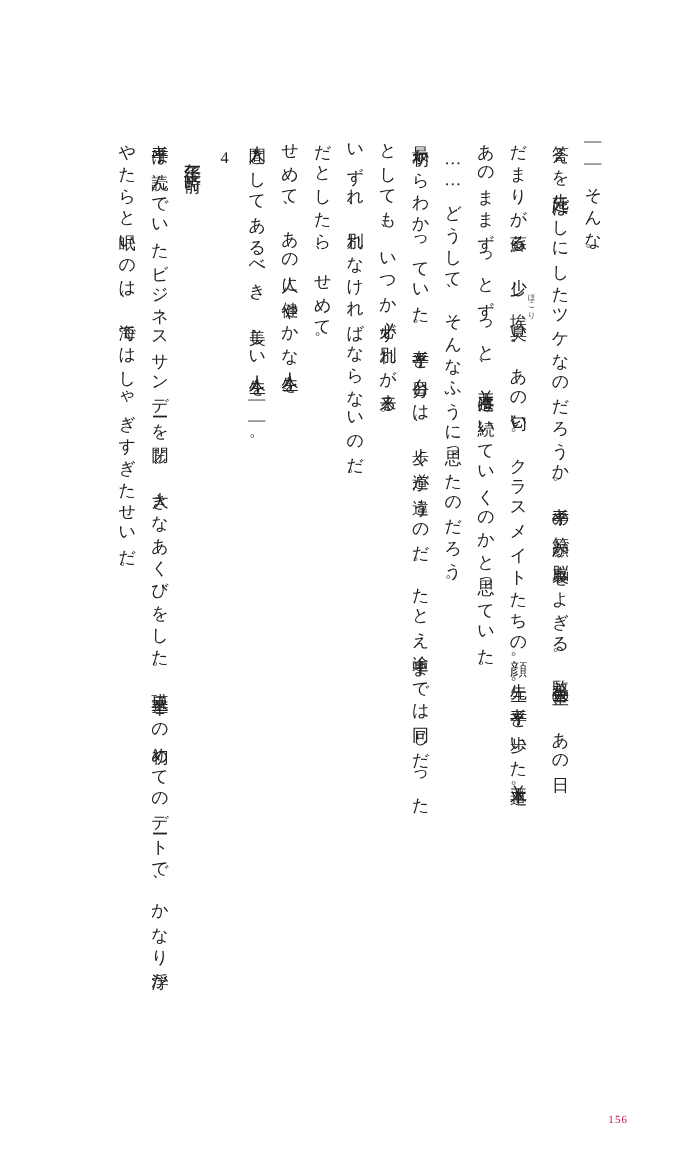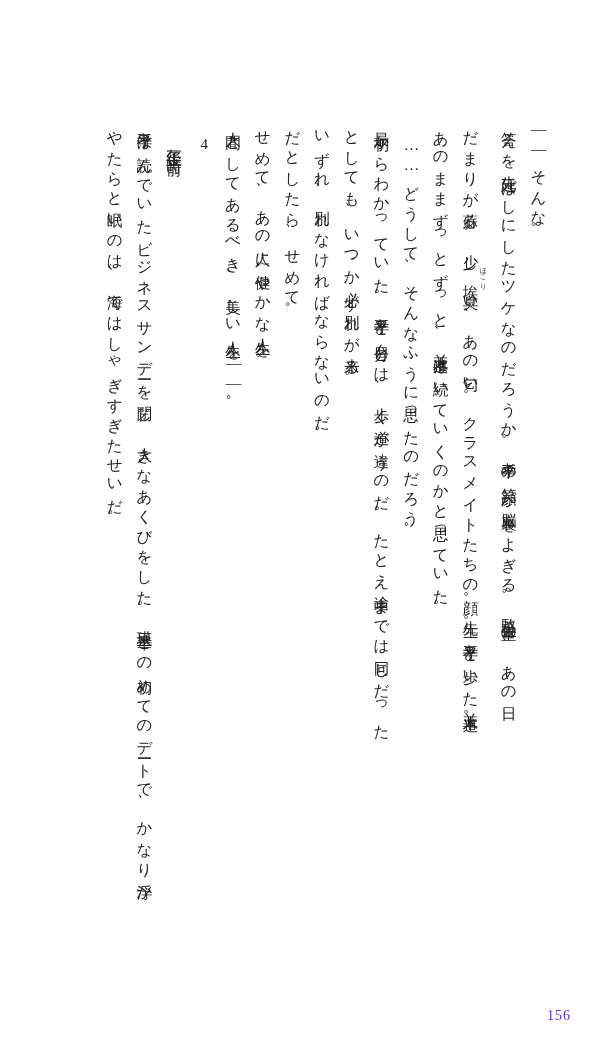"156" .page-number { color: #6d28d9 -> #be185d; font-size: 14px -> 10px }
